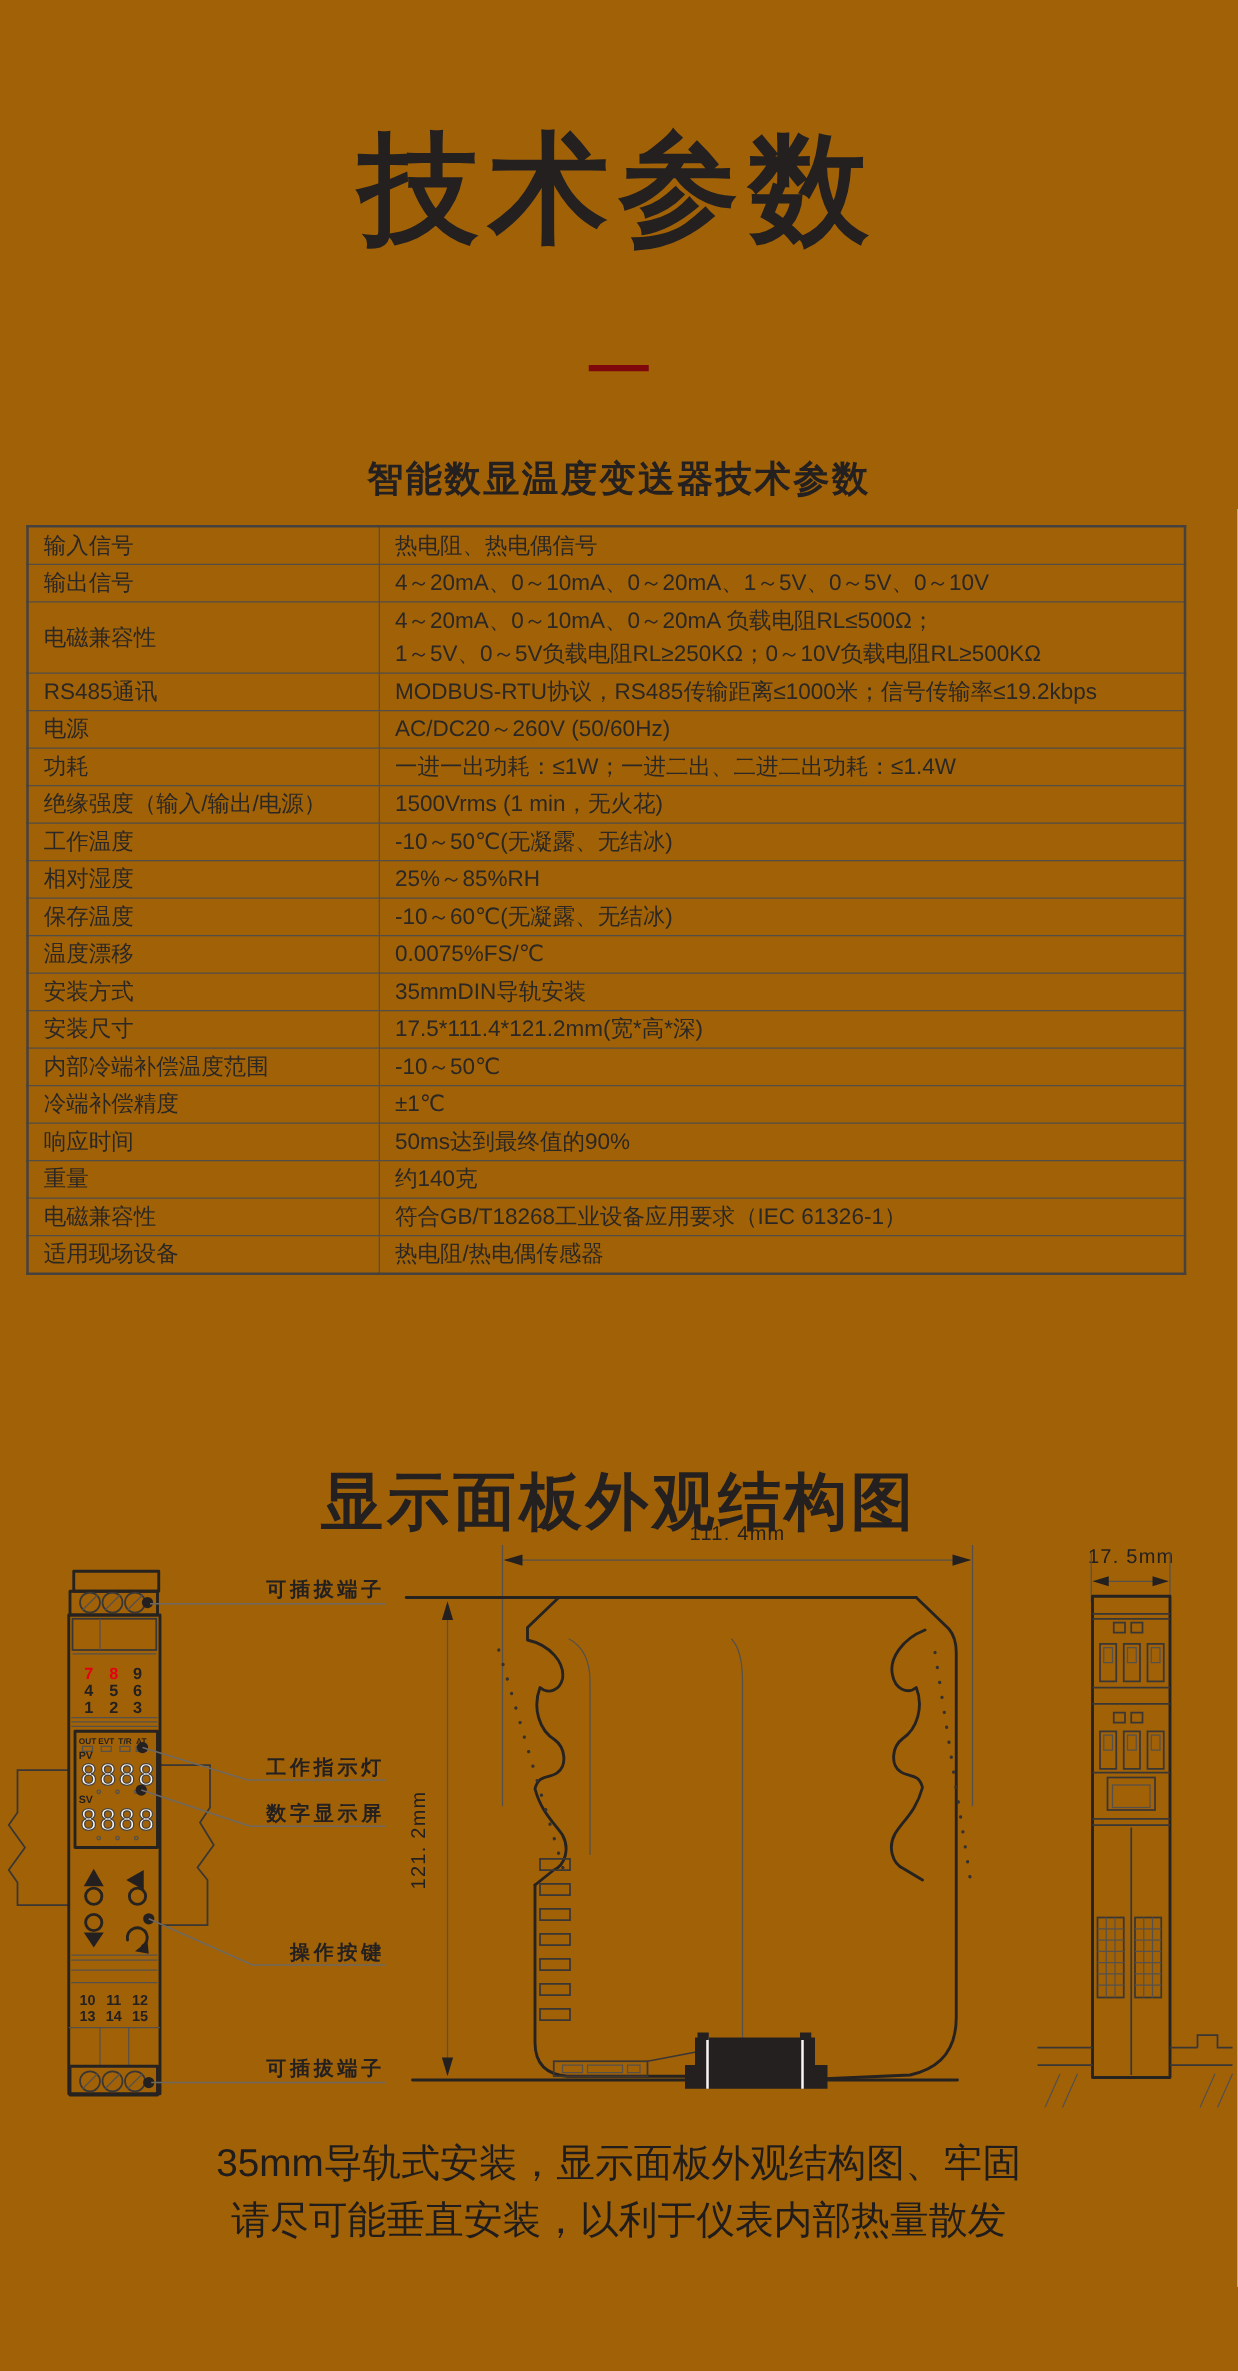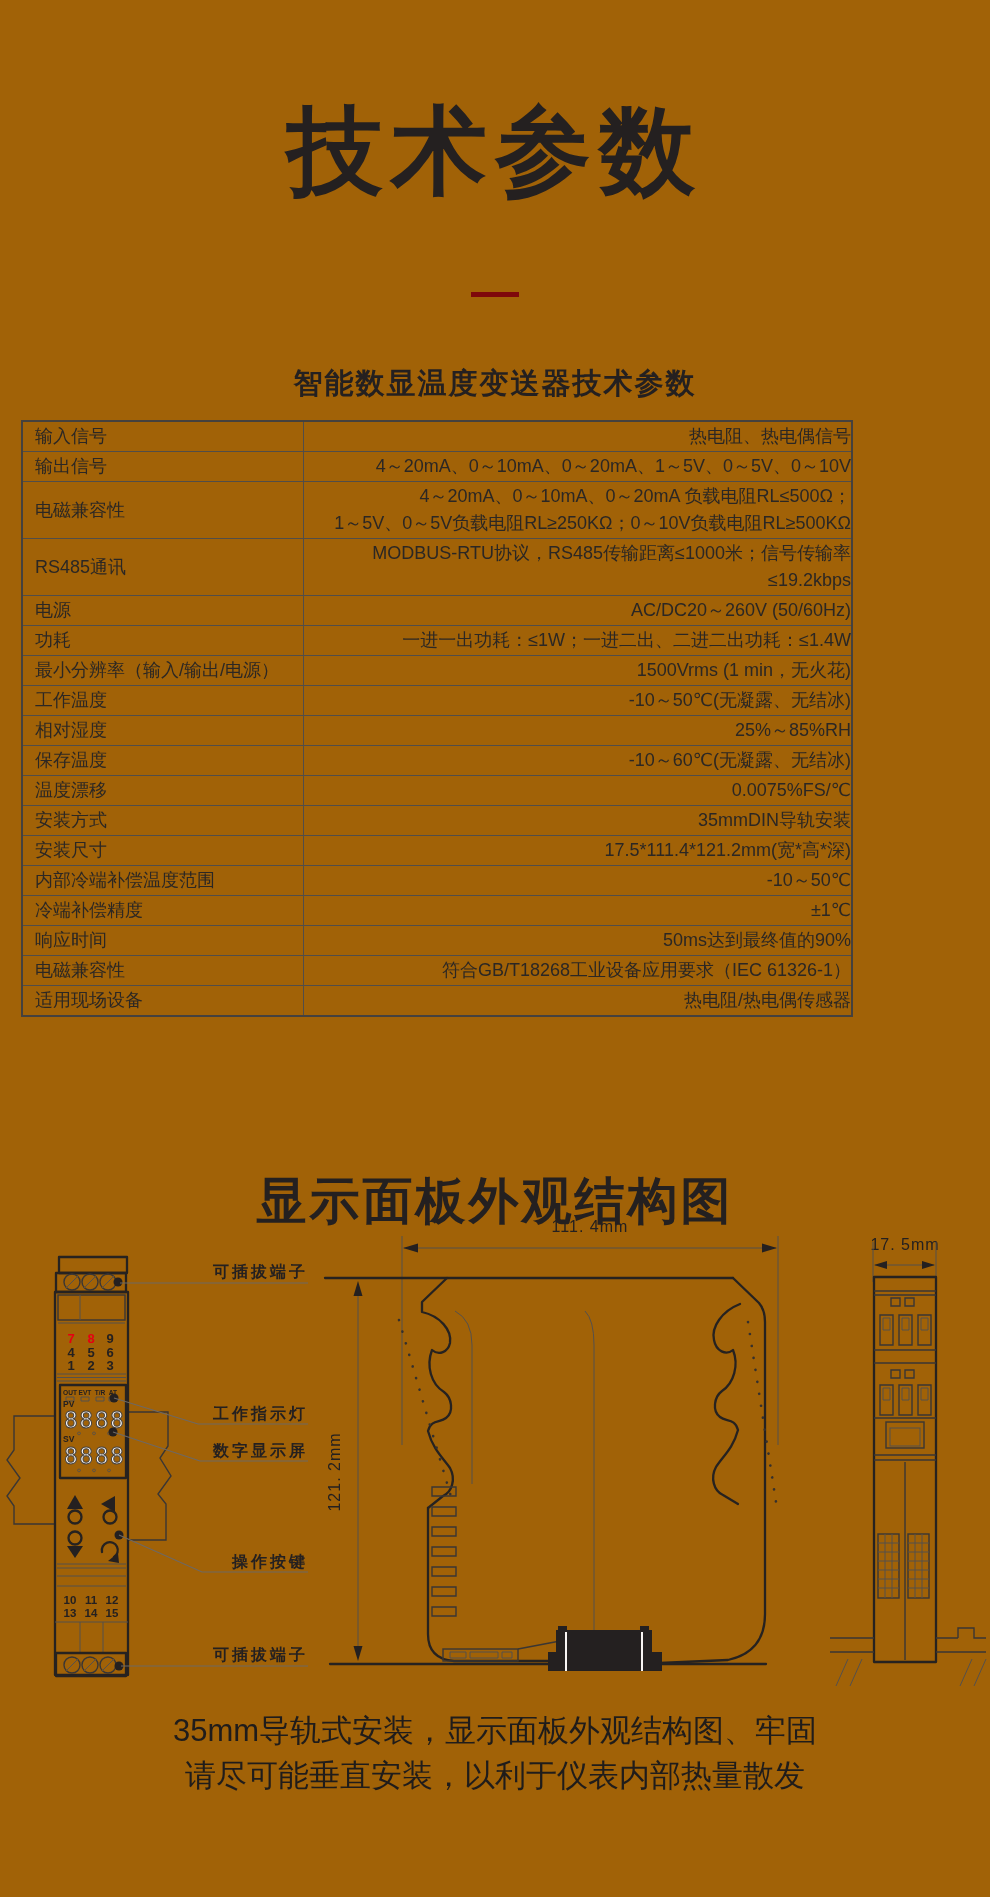"输入信号" .spec-table { width: 832px -> 928px }
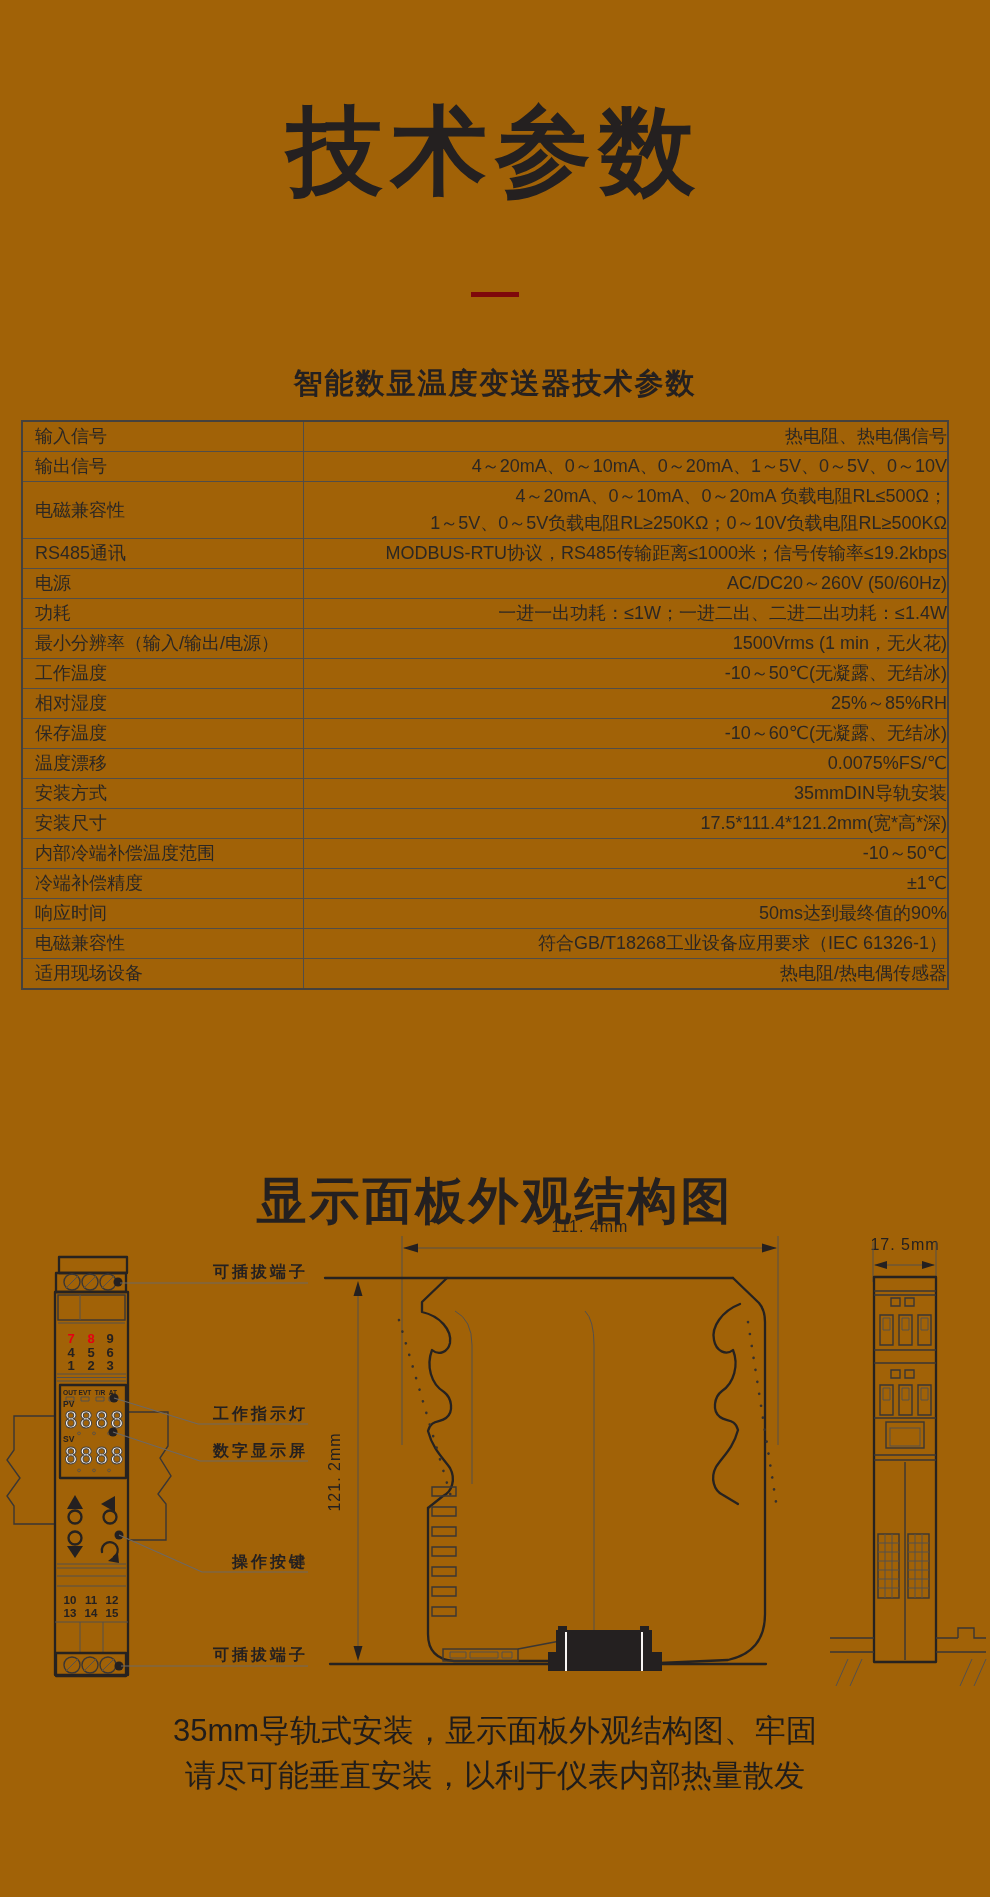"热电阻、热电偶信号" .spec-table td.c2 { text-align: right -> none }
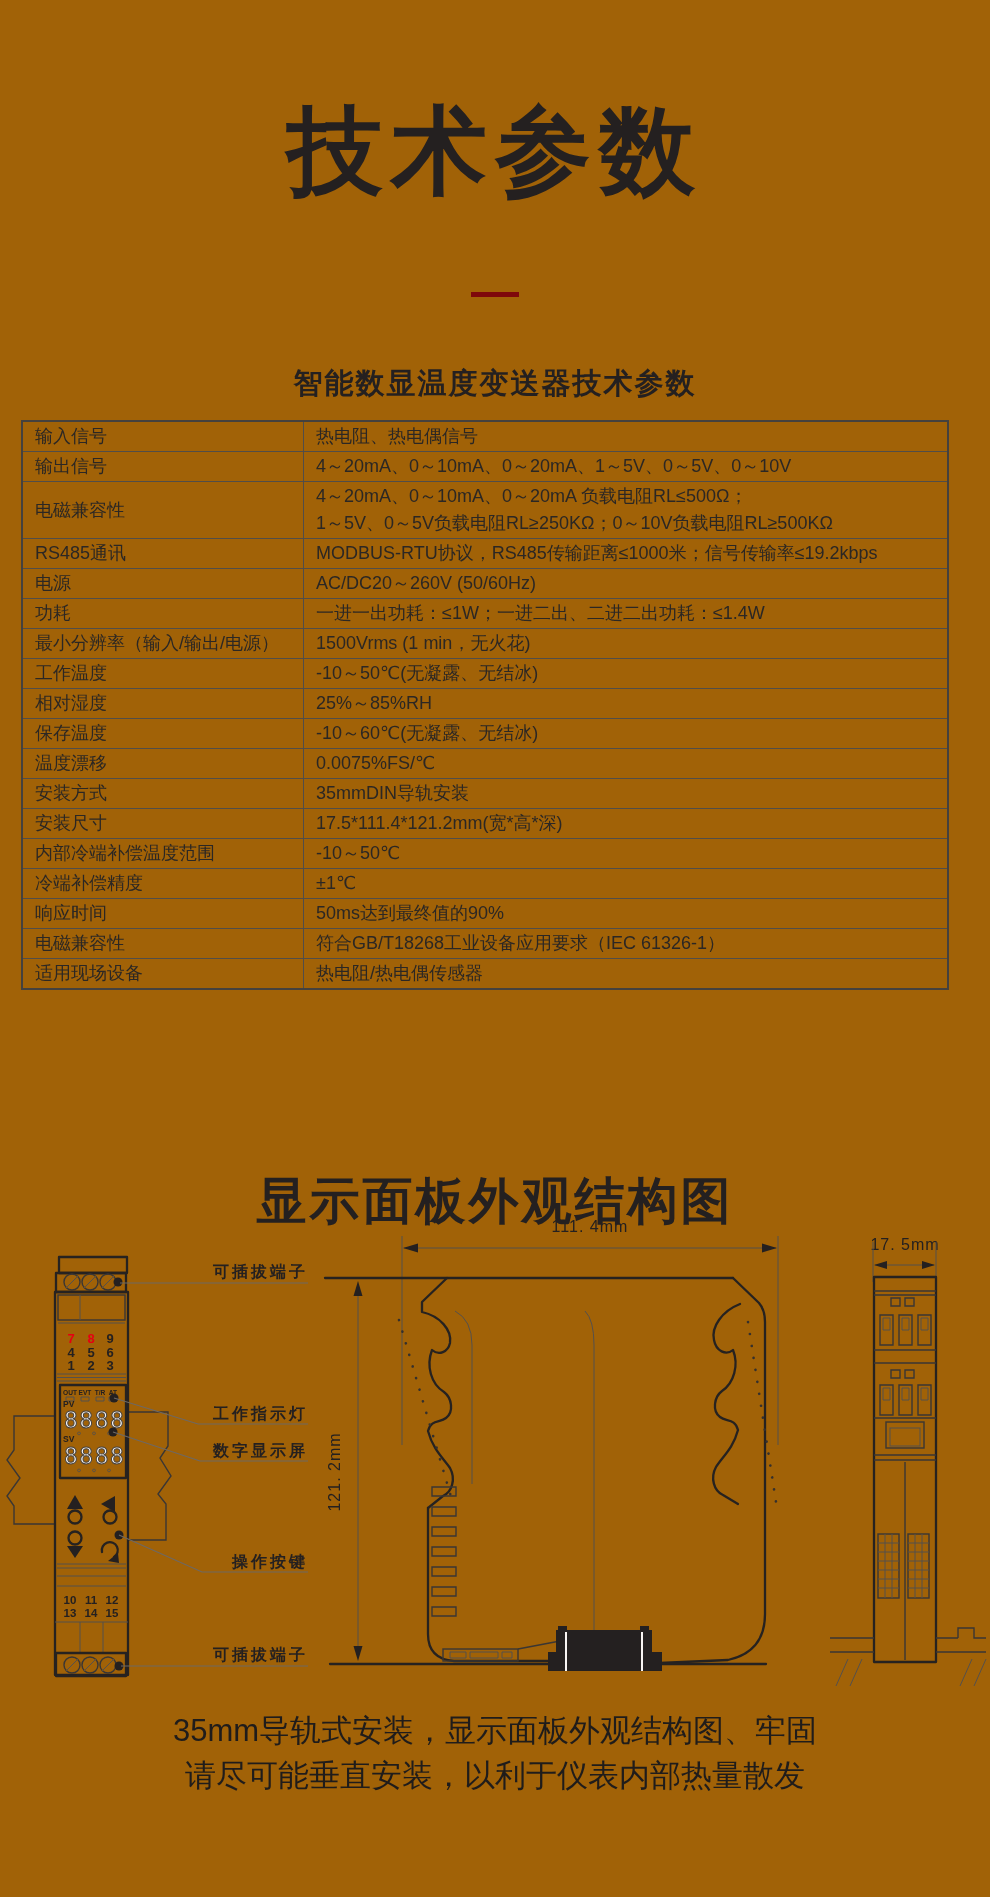"最小分辨率（输入/输出/电源）" td.c1 { text: 最小分辨率 -> 绝缘强度 }
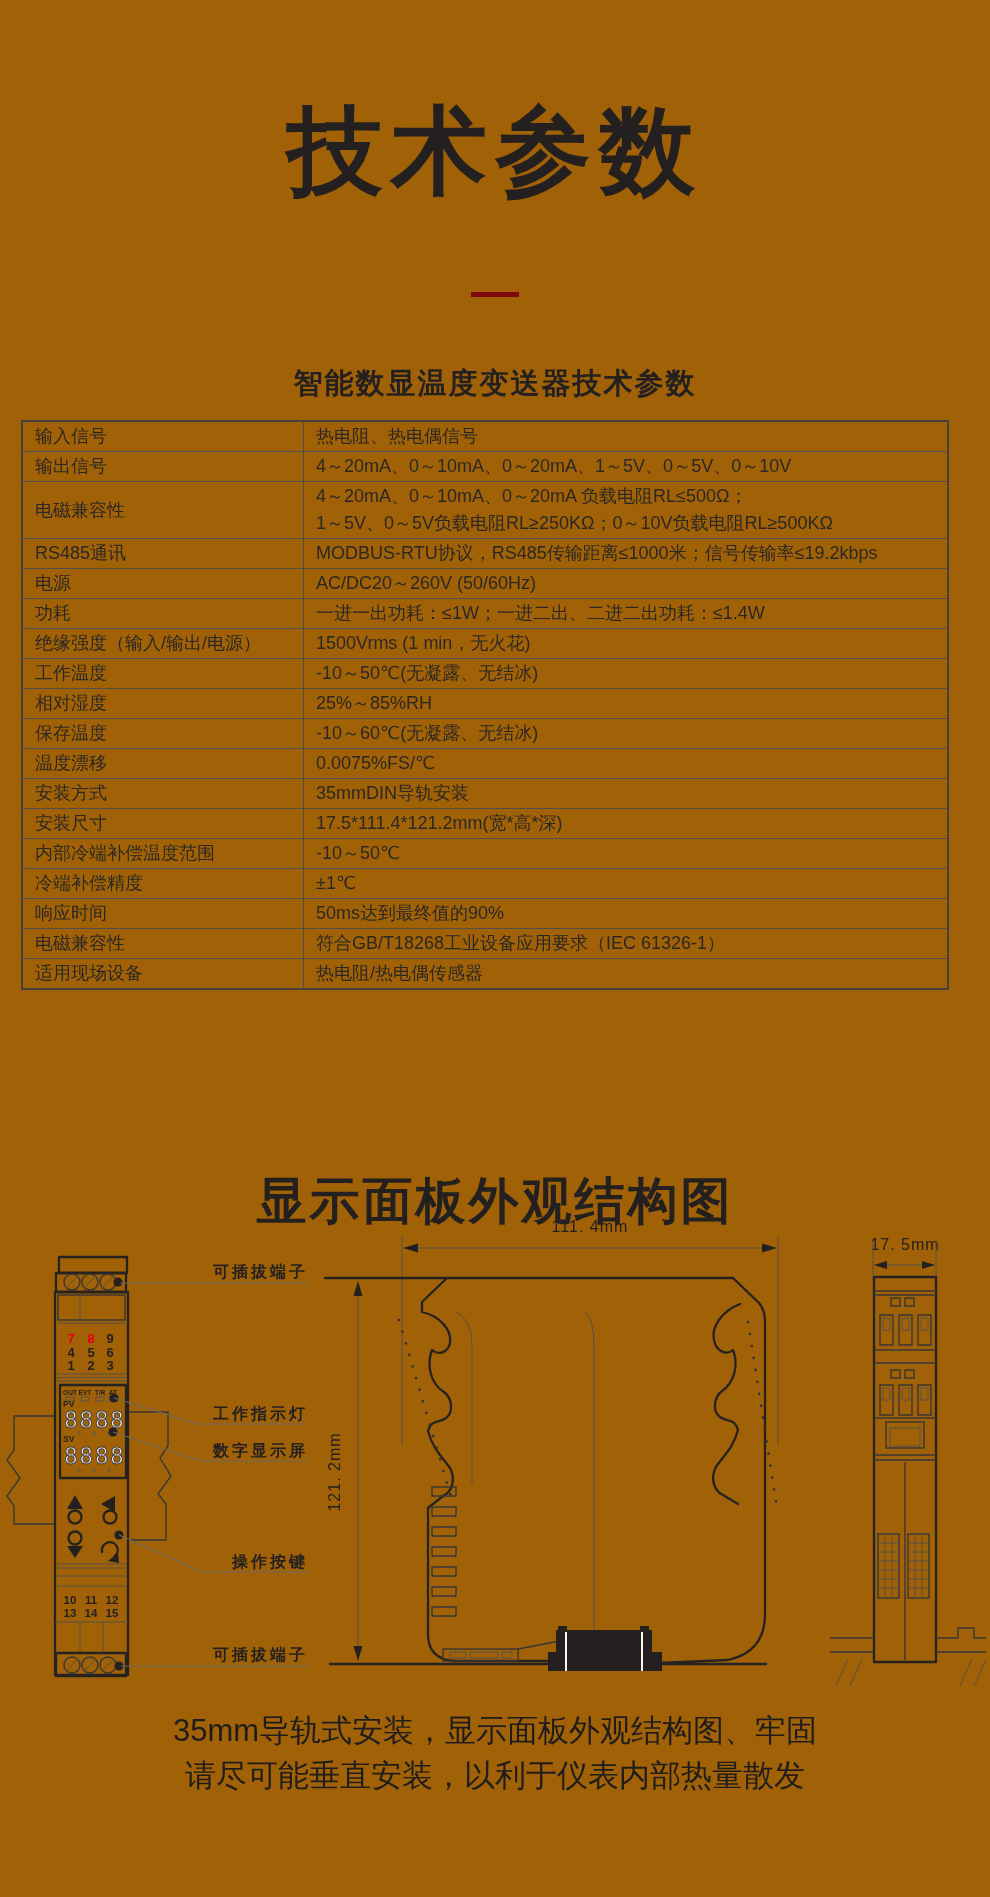"重量" tr { html: none -> <tr> <td>重量</td> <td>约140克</td> </tr> }
